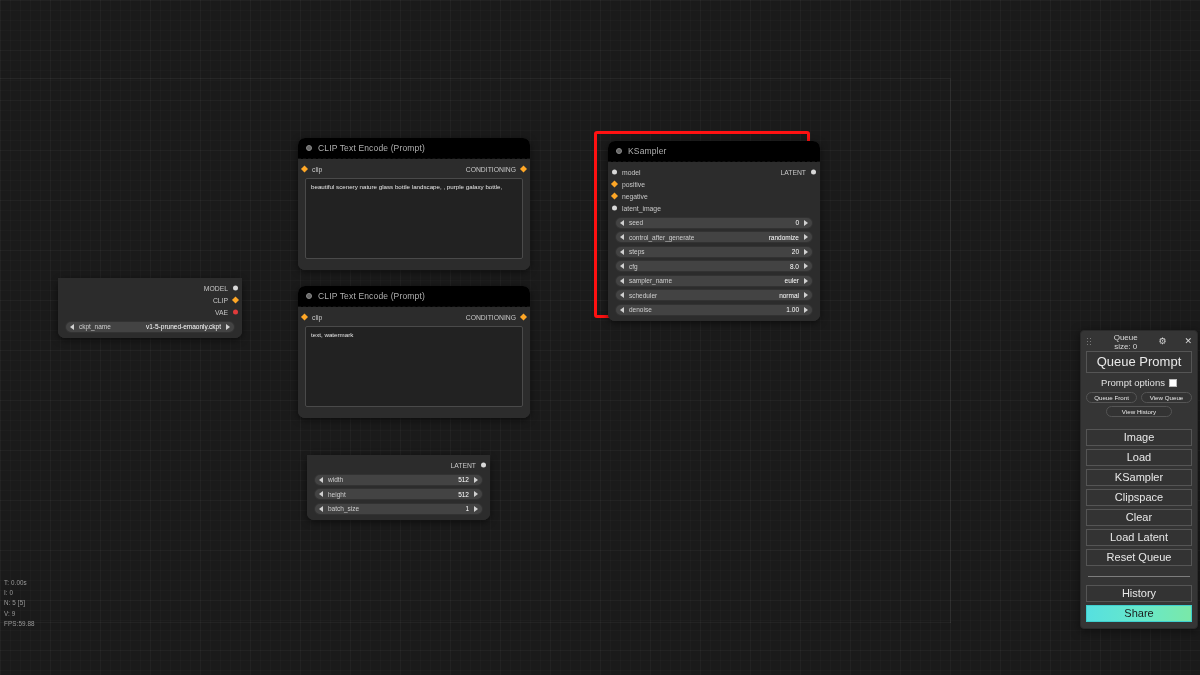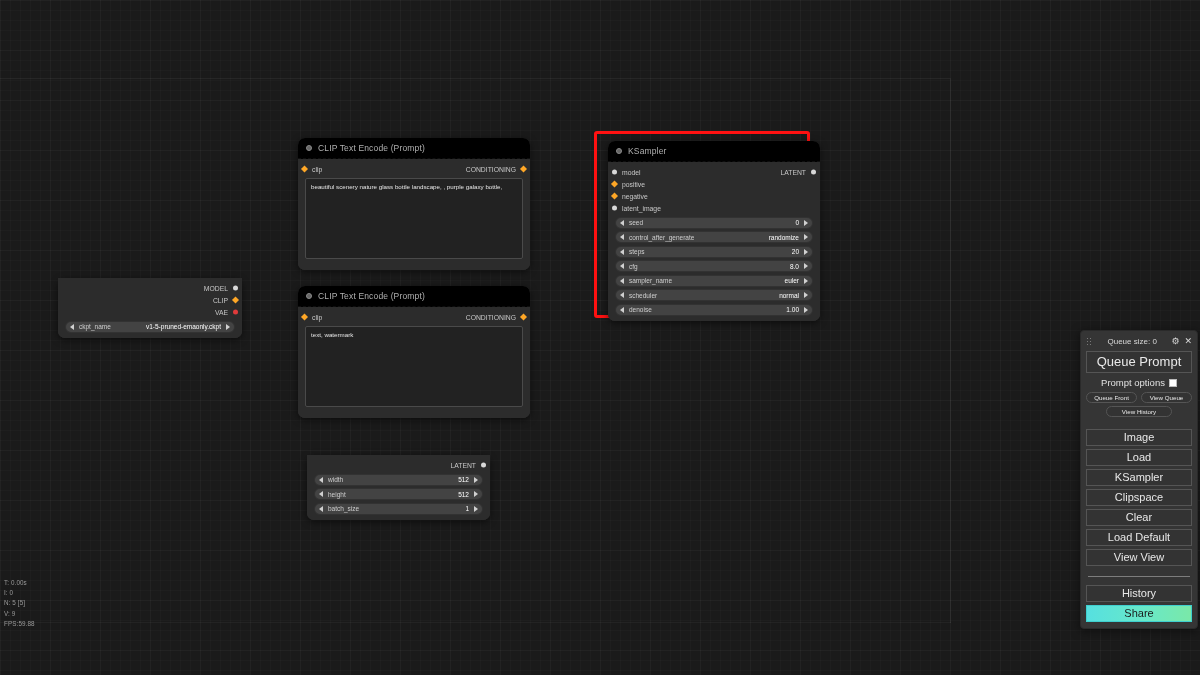"Queue size: 0" .menu-top { gap: 5px -> 18px }
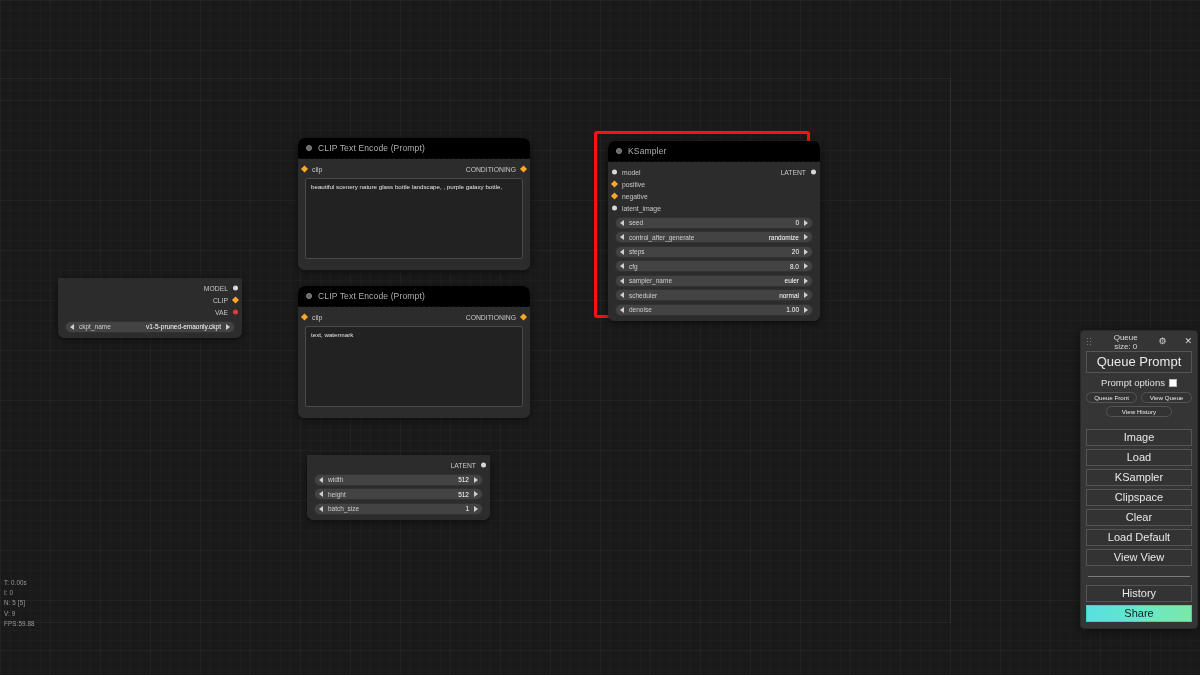"Load Default" div.btn { text: Default -> Latent }
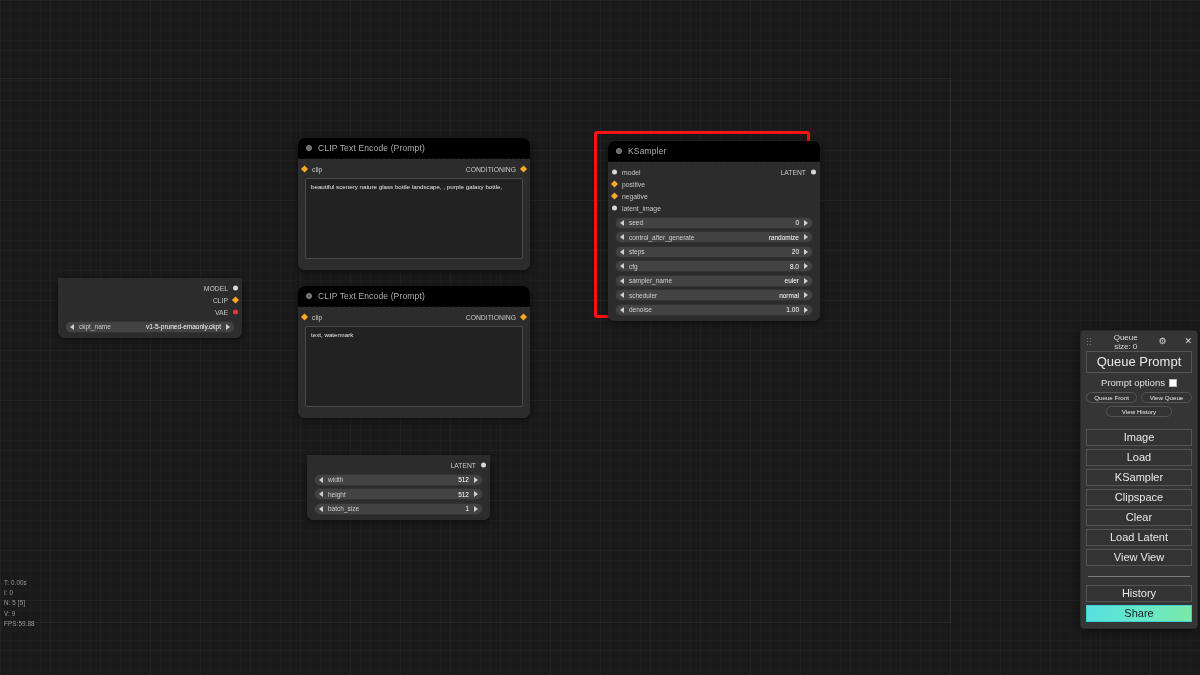"View View" div.btn { text: View View -> Reset Queue }
